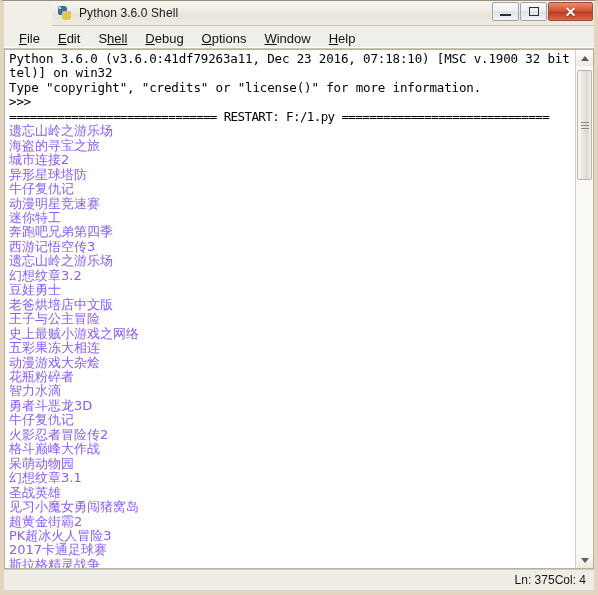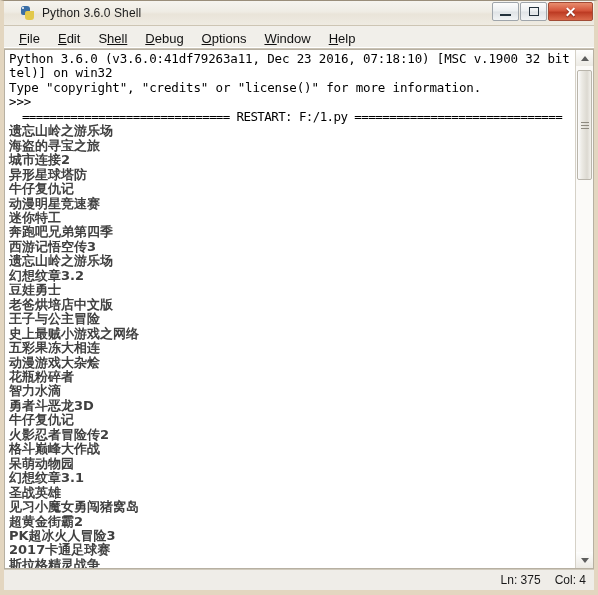"Python 3.6.0 Shell" #titlebar { margin-left: none -> 48px; padding-left: 16px -> 5px }
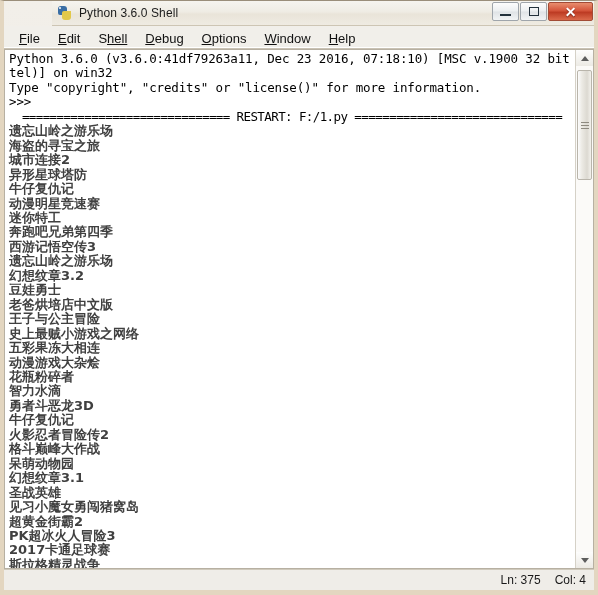"============================== RESTART:" #console .line.restart { text-align: center -> none }
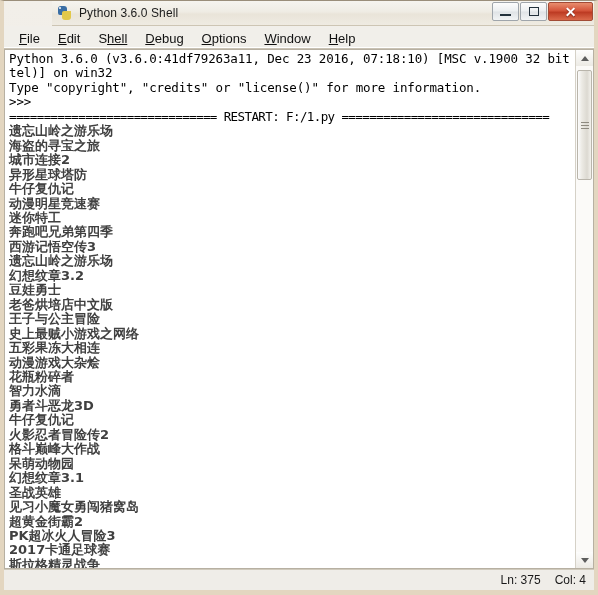"遗忘山岭之游乐场" #console .line.blue { color: #404040 -> #8b5cf6; font-weight: bold -> none }
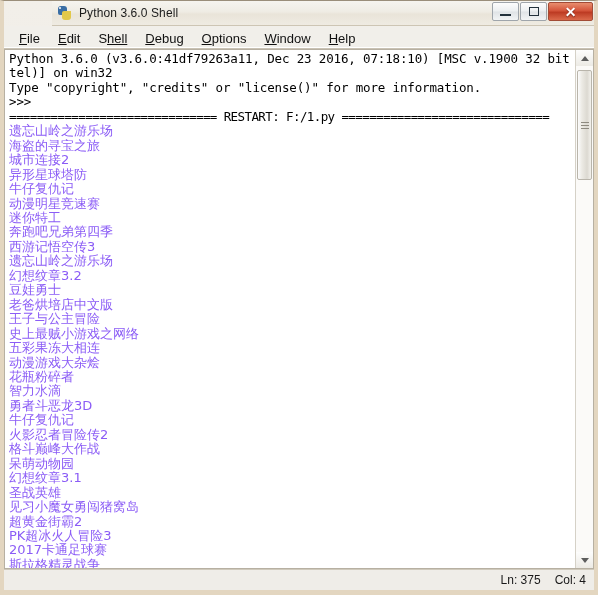"Ln: 375" #statusbar .sb-item { margin-left: 14px -> none }
